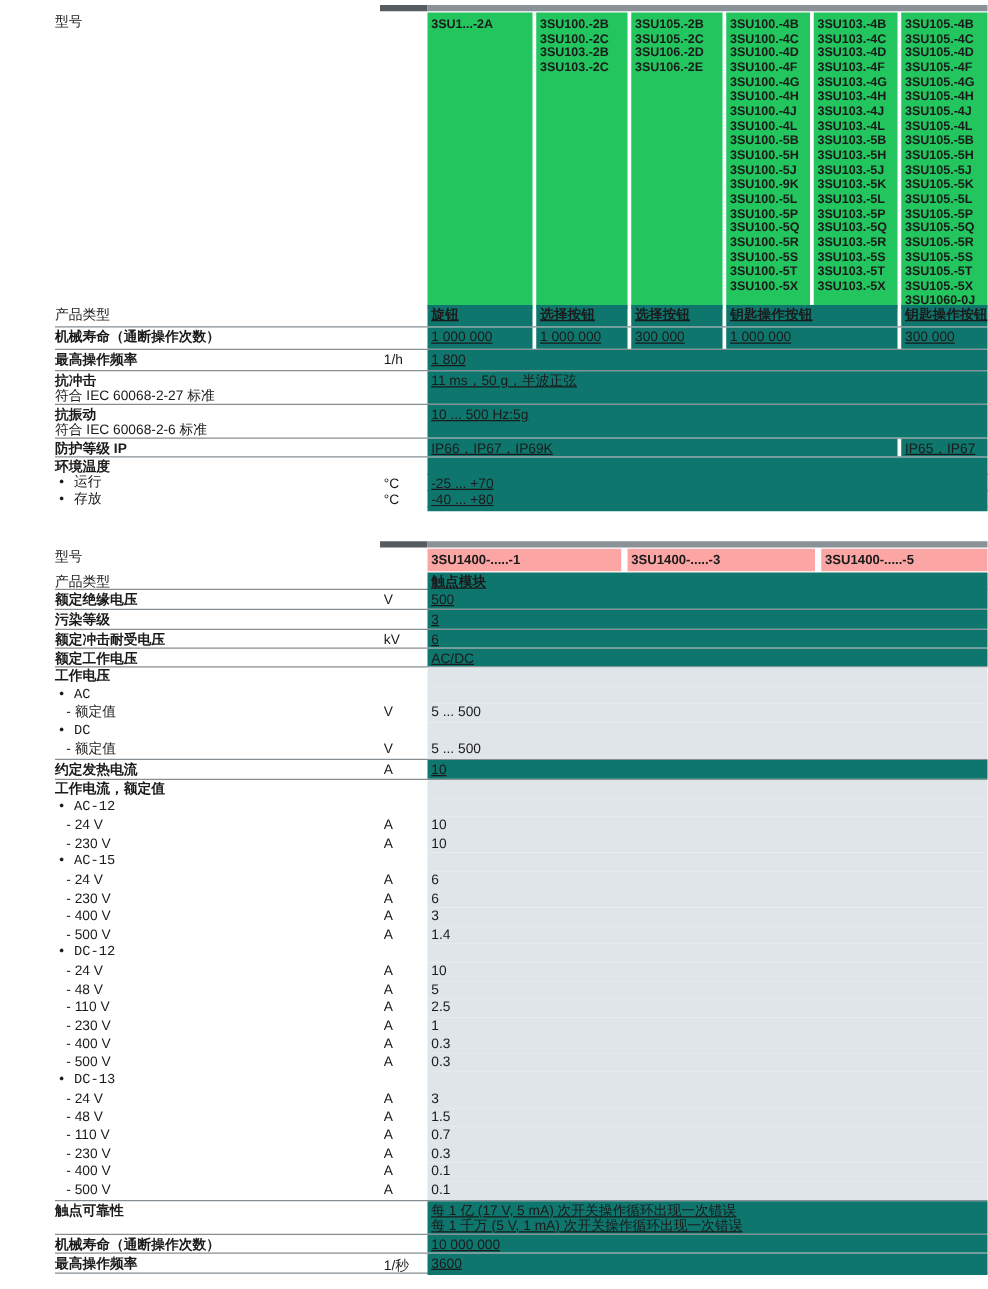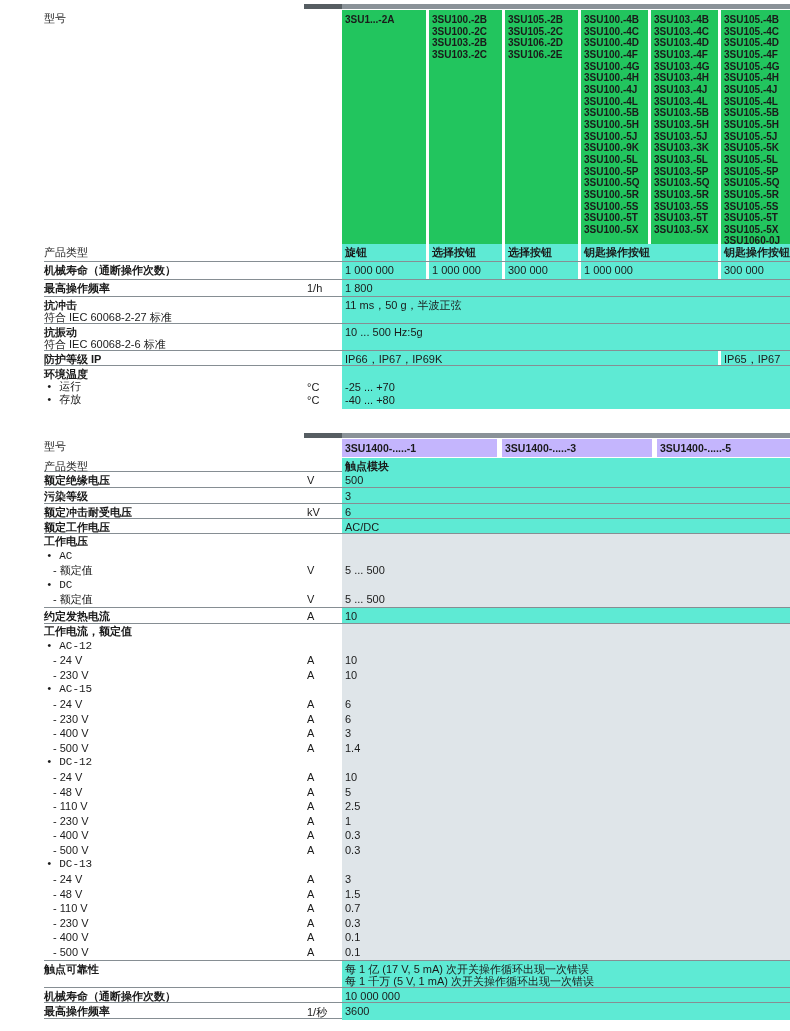"3SU103.-3K" div { text: 3SU103.-3K -> 3SU103.-5K }
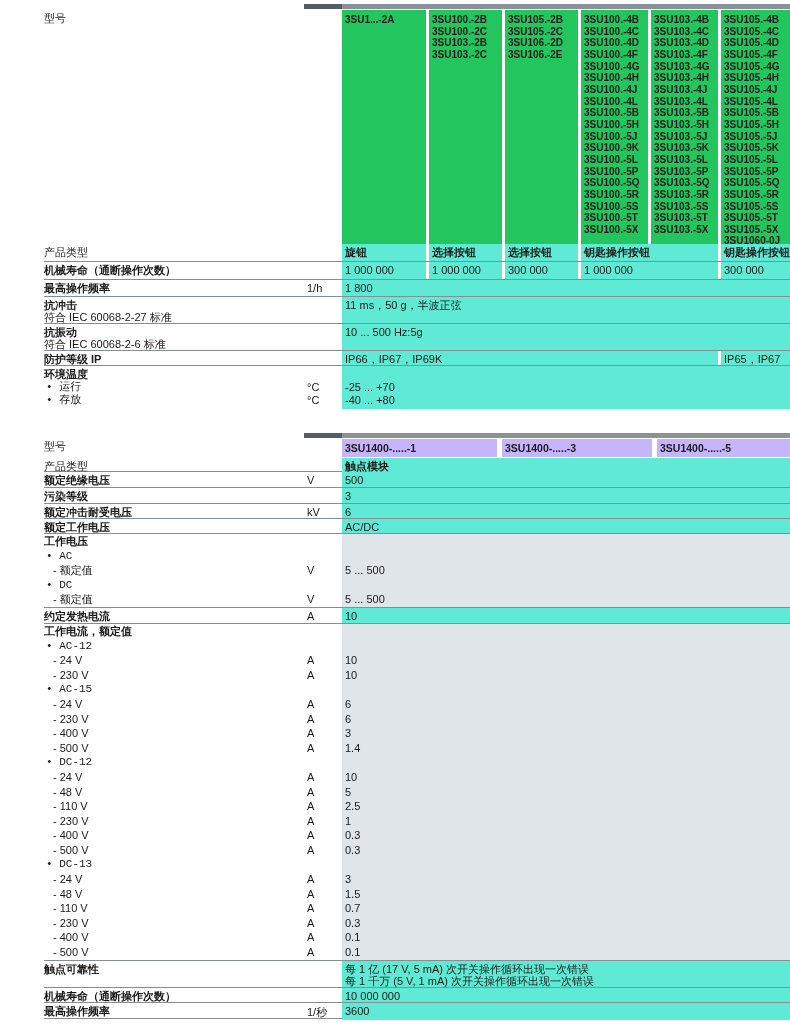"旋钮" .vcell { background: #5eead4 -> #0f766e; text-decoration: none -> underline }
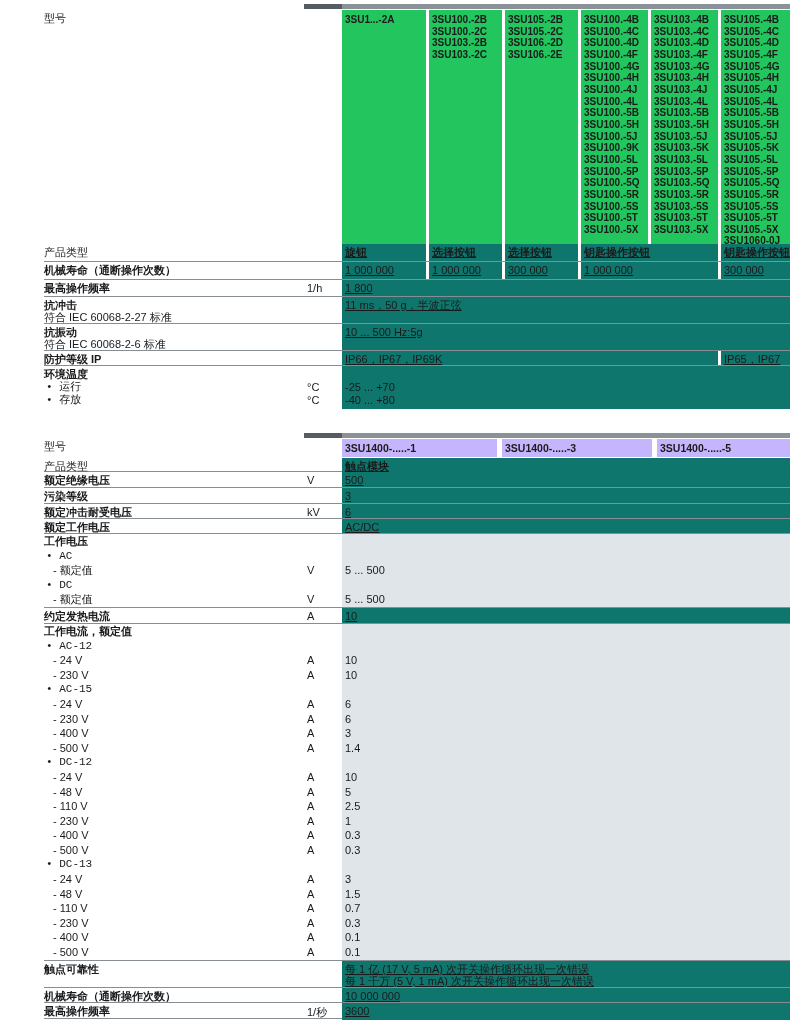"3SU1400-.....-1" .hdr-box2 { background: #c4b5fd -> #fca5a5 }
